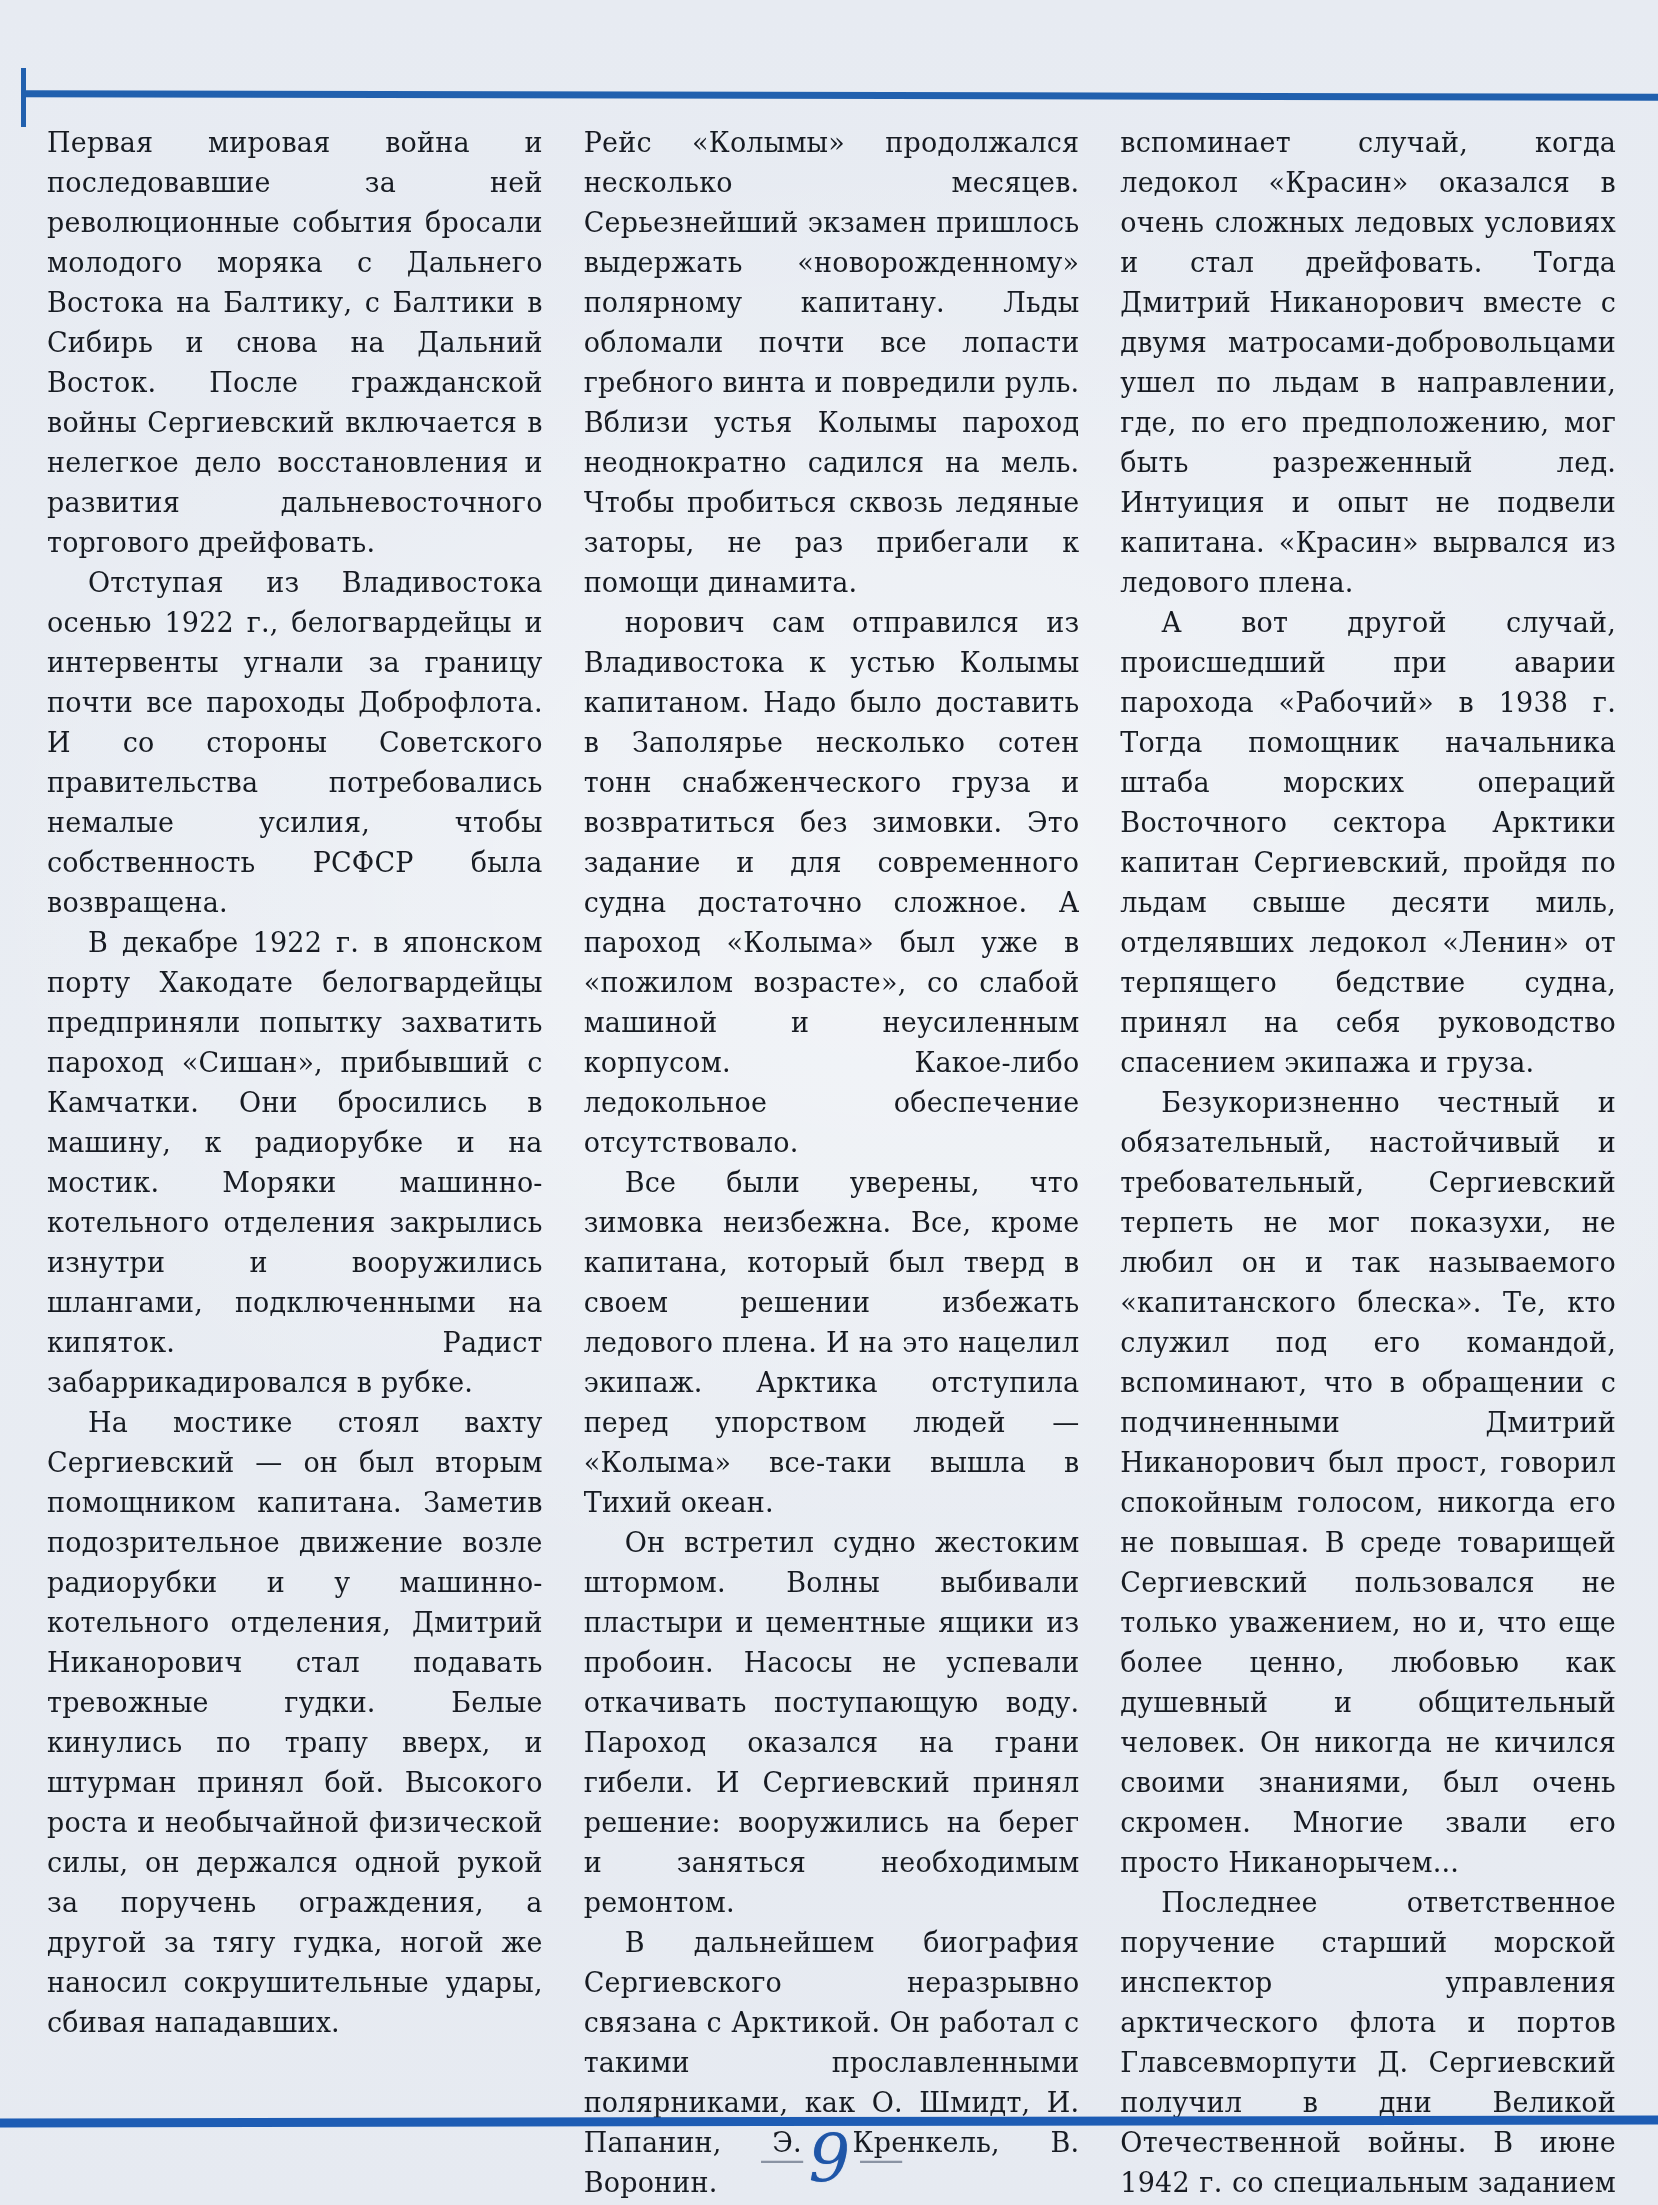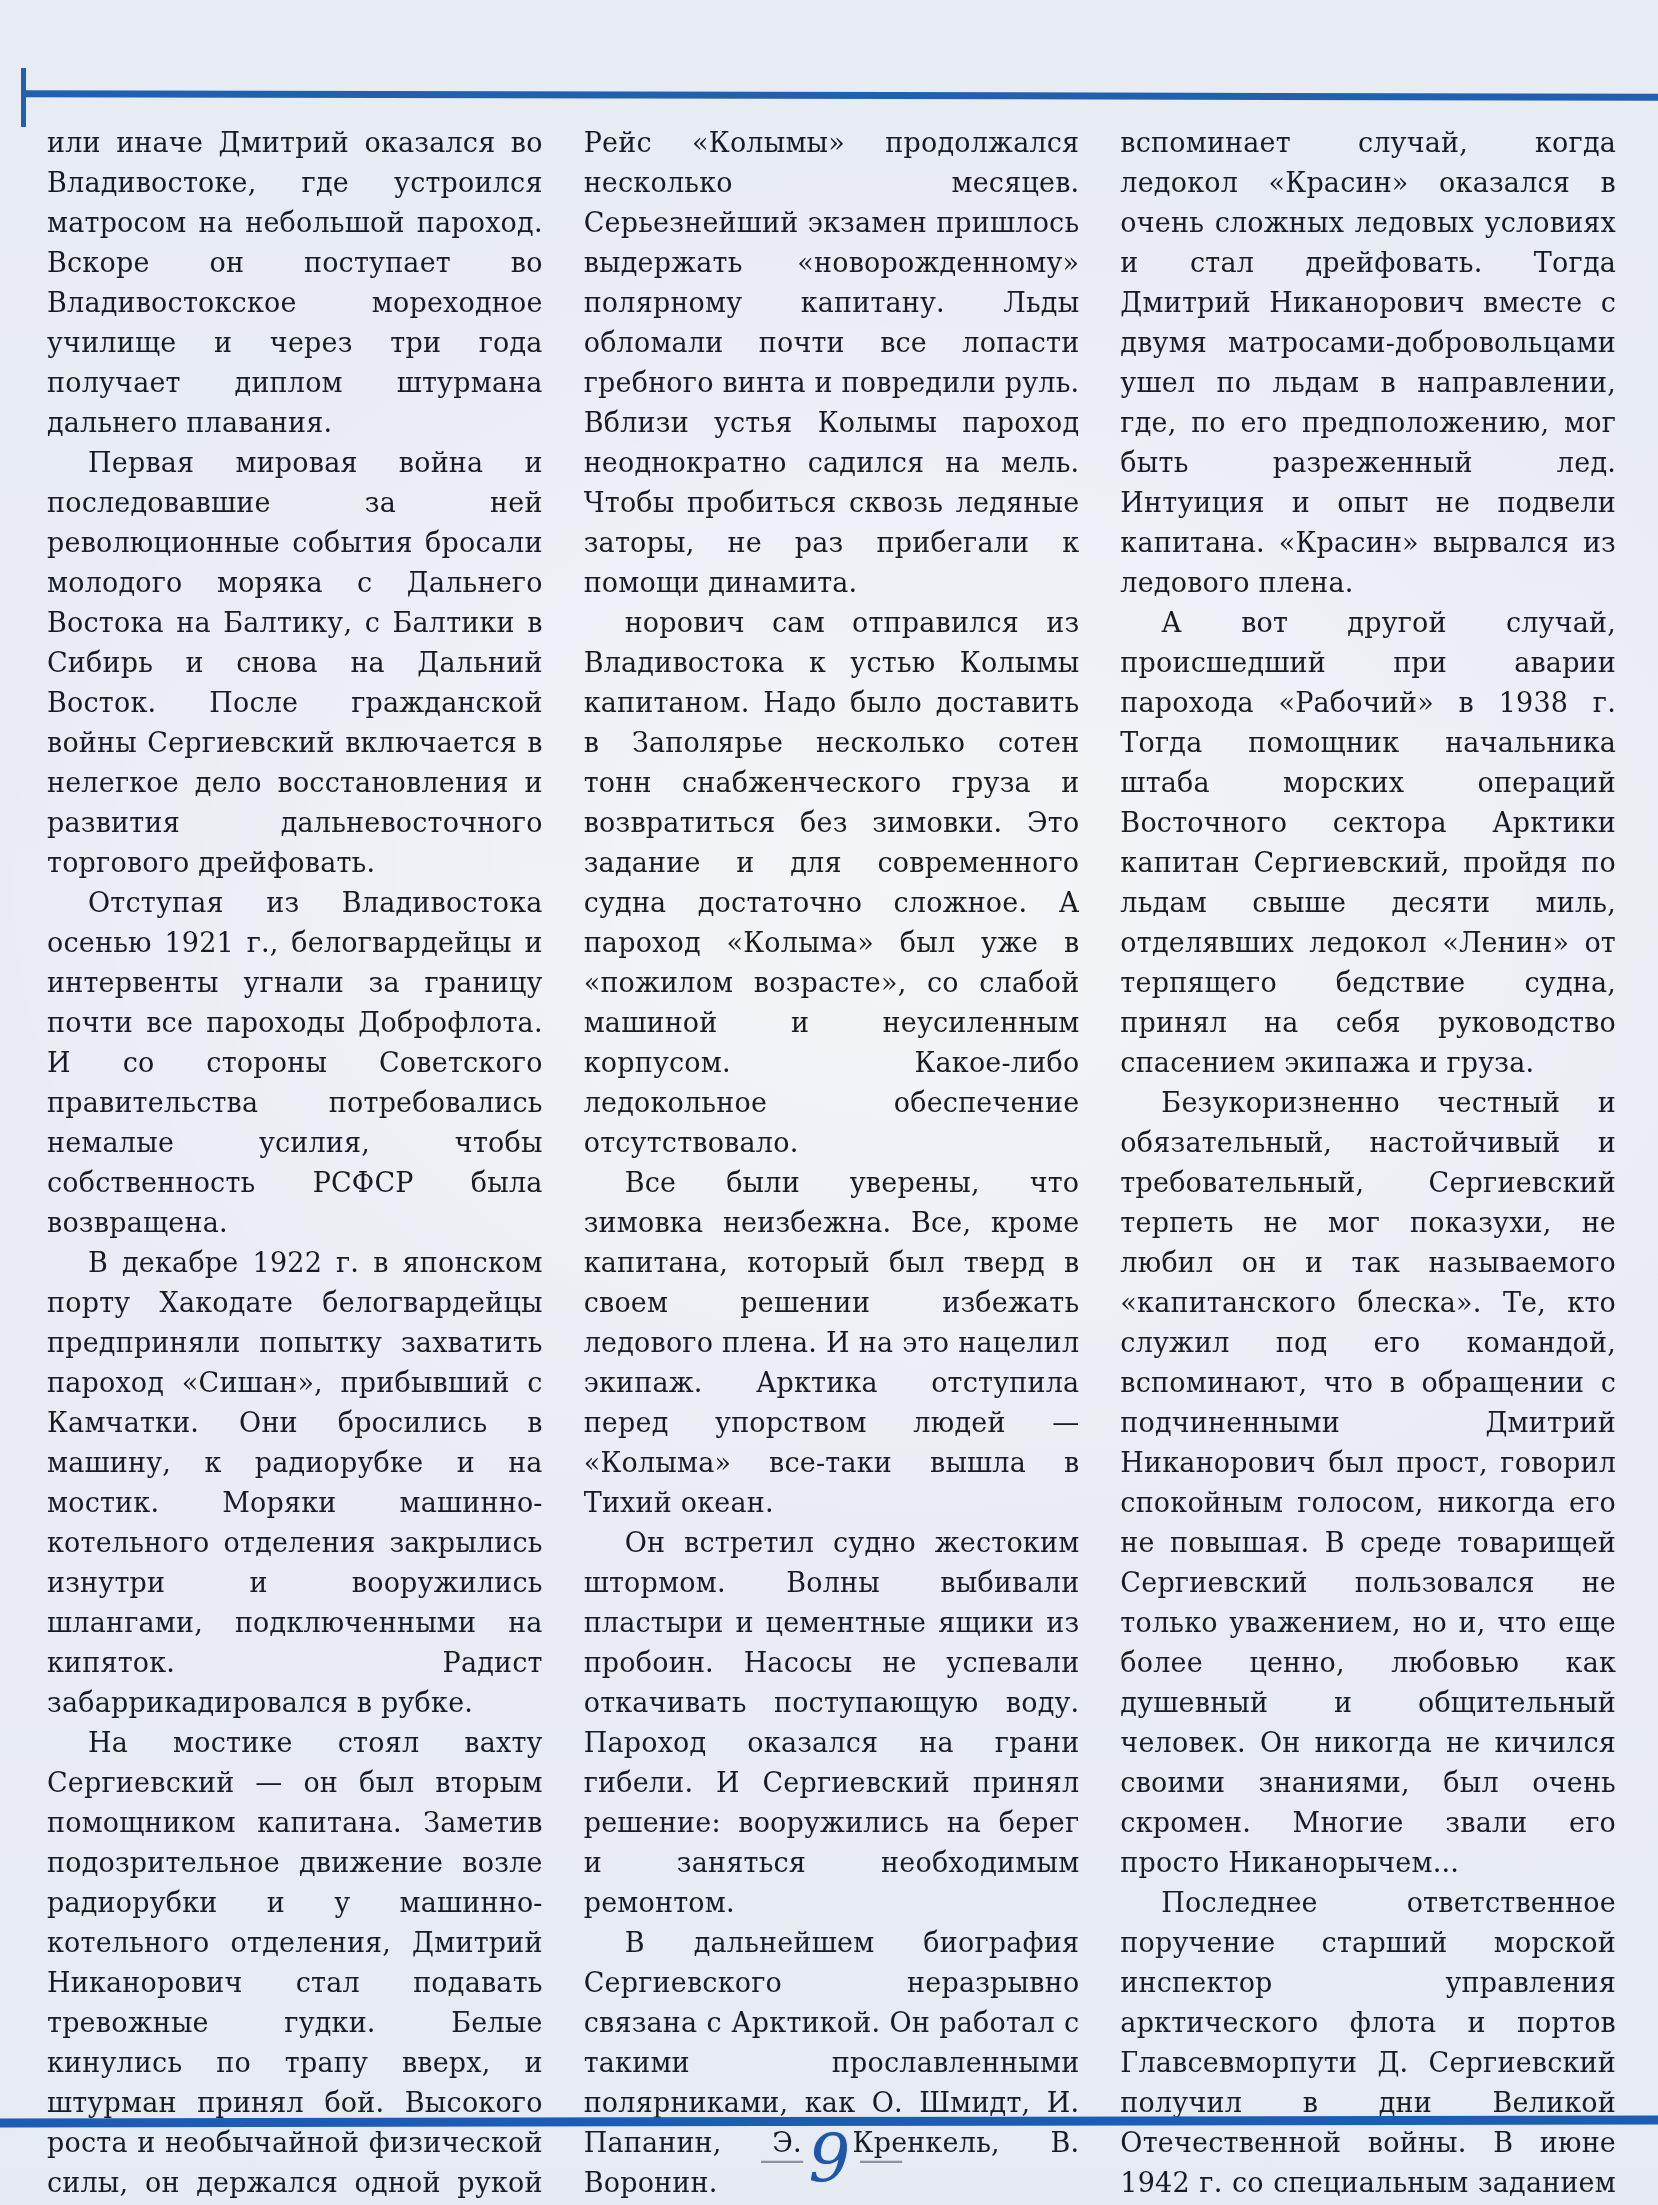"или иначе Дмитрий оказался во" p { html: <p>или иначе Дмитрий оказался во Владивостоке, где устроился матросом на небольшой пароход. Вскоре он поступает во Владивостокское мореходное училище и через три года получает диплом штурмана дальнего плавания.</p> -> none }
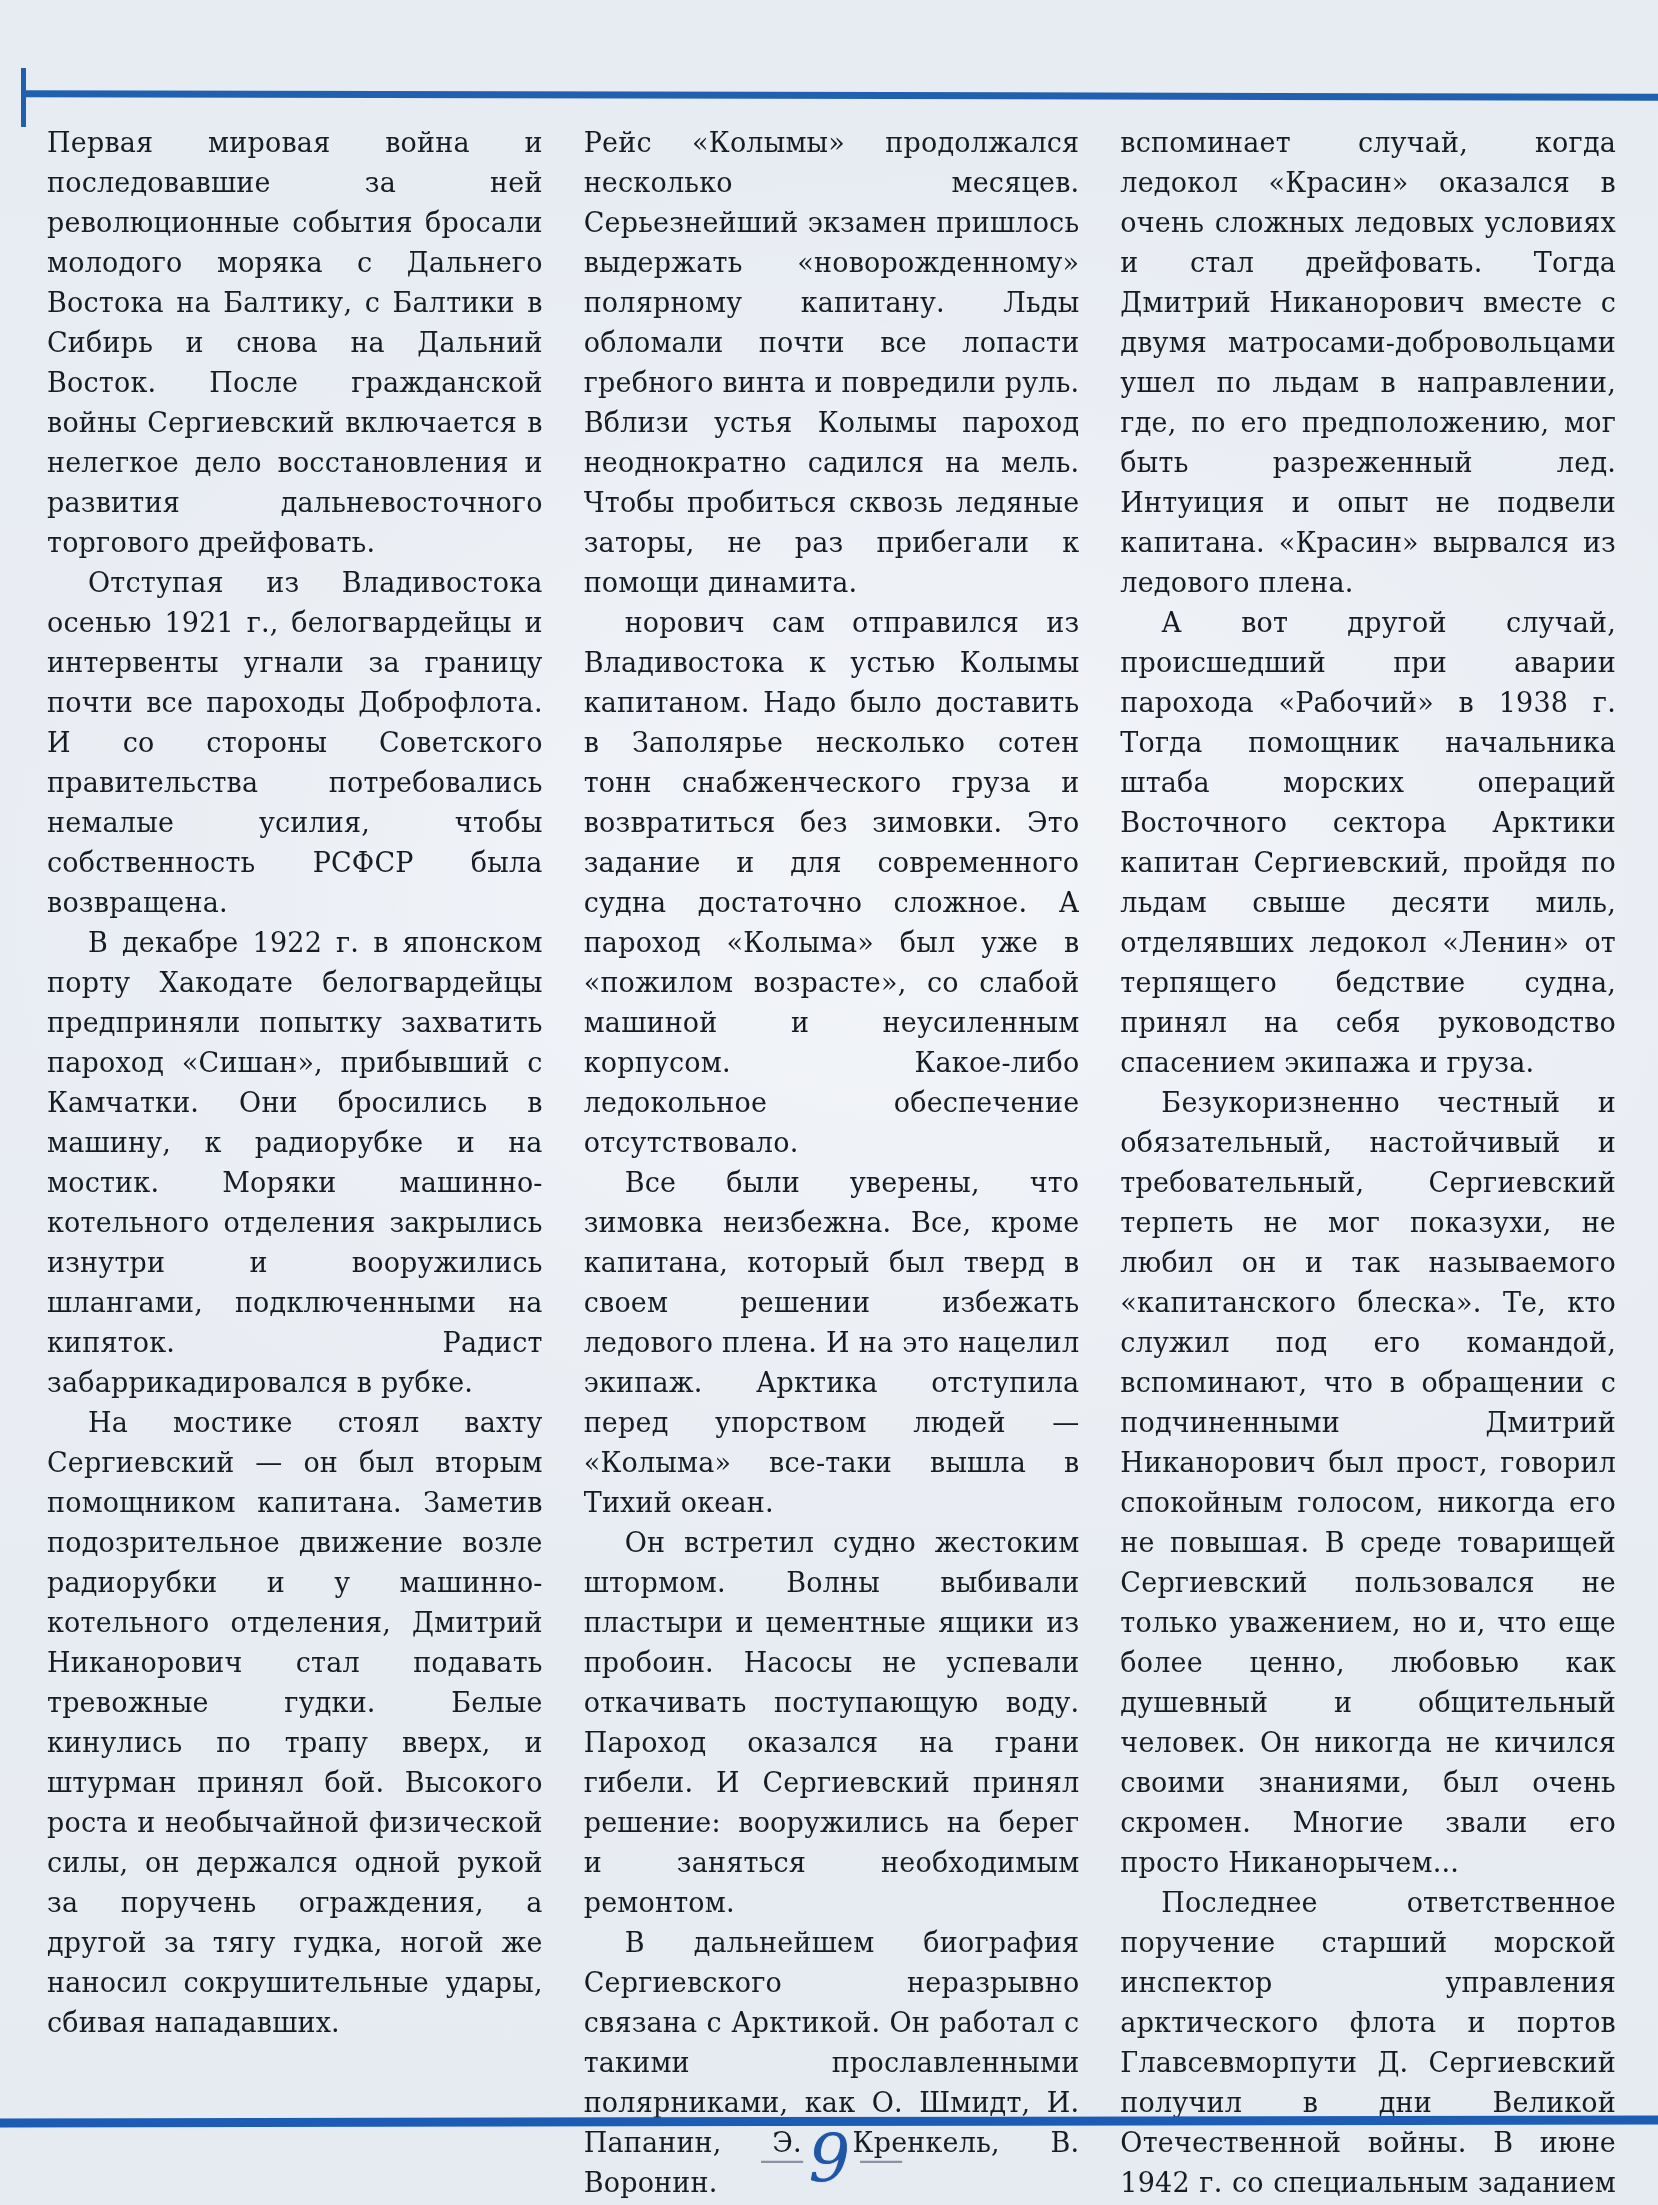"Отступая из Владивостока осенью 1921" p { text: 1921 -> 1922 }
